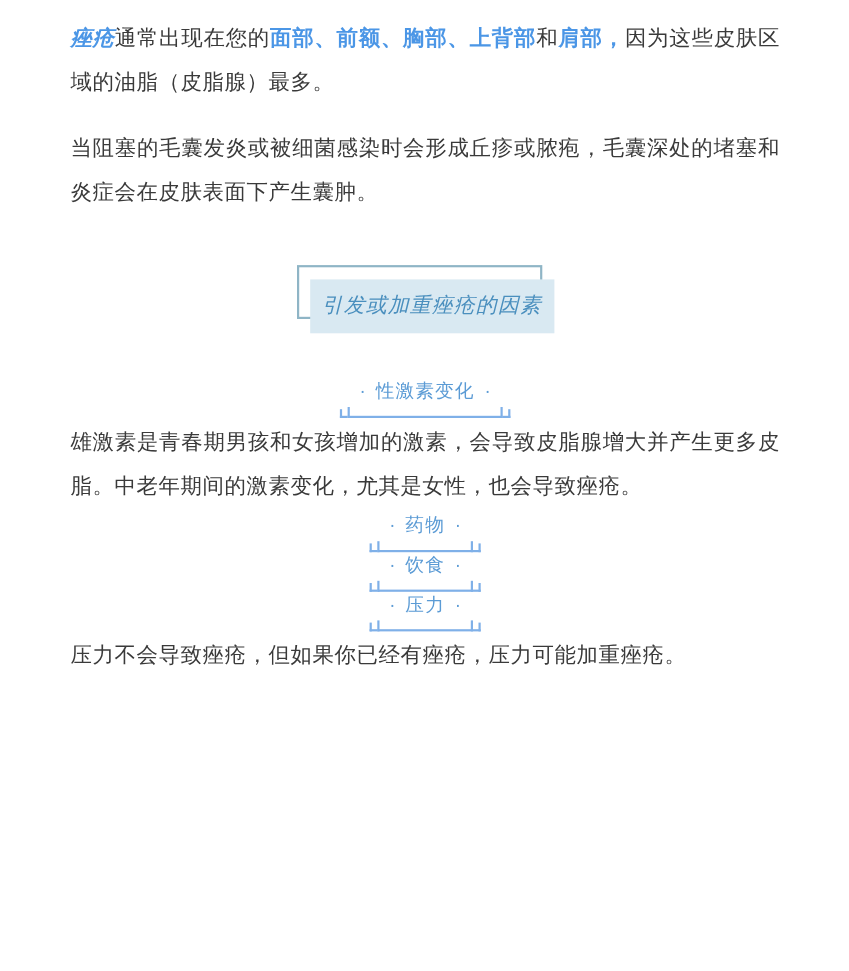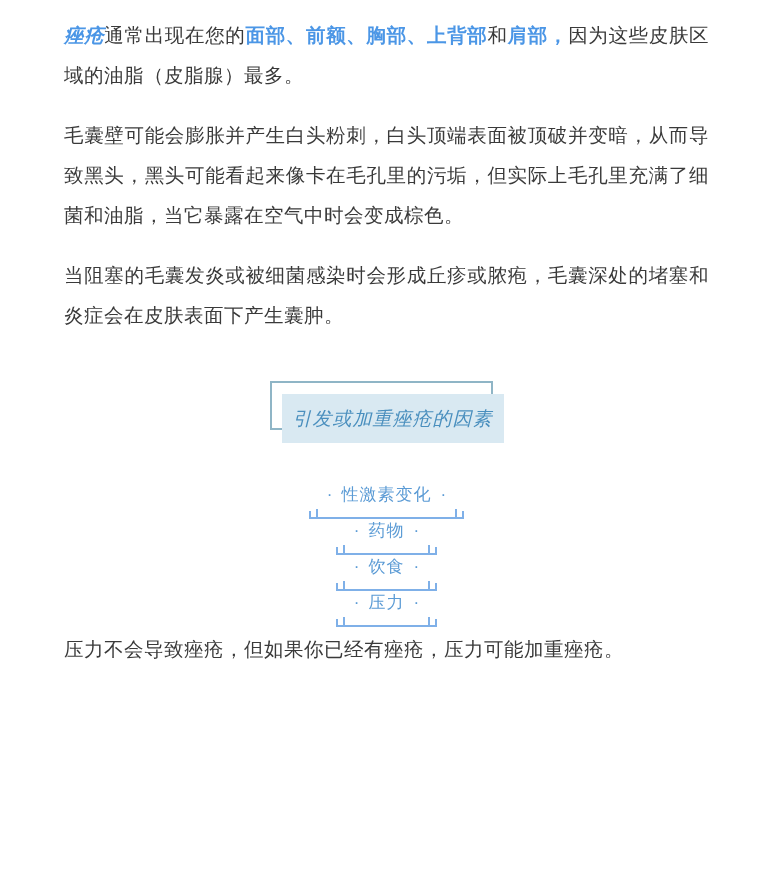"毛囊壁可能会膨胀并产生白头粉刺，白头顶端表面被顶破并变暗，从而导致黑头，黑头可能" p.para { html: <p>毛囊壁可能会膨胀并产生白头粉刺，白头顶端表面被顶破并变暗，从而导致黑头，黑头可能看起来像卡在毛孔里的污垢，但实际上毛孔里充满了细菌和油脂，当它暴露在空气中时会变成棕色。</p> -> none }
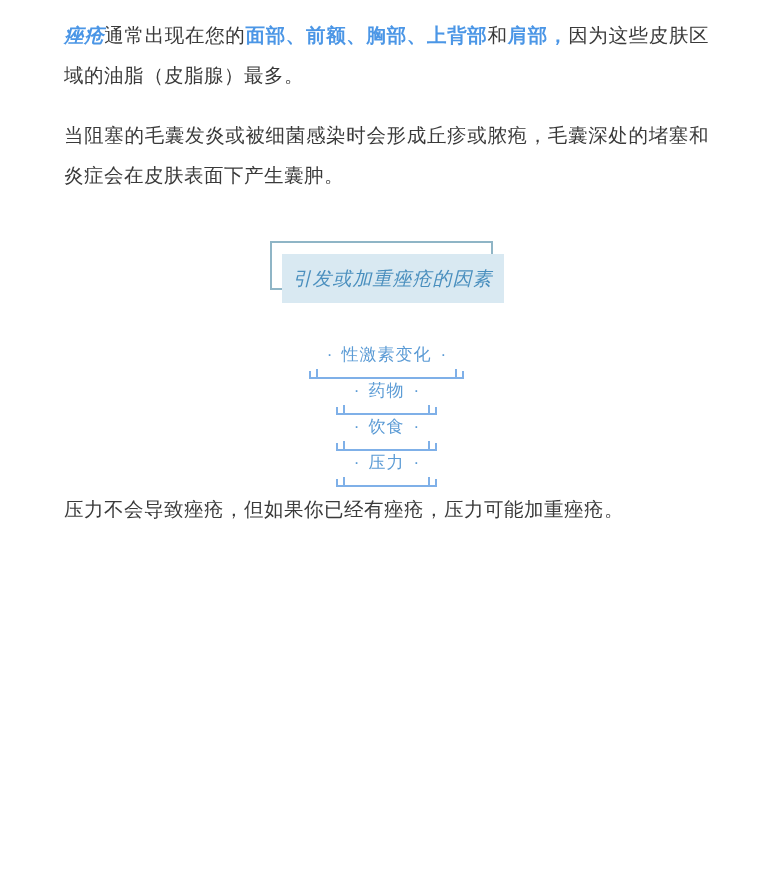"雄激素是青春期男孩和女孩增加的激素，会导致皮脂腺增大并产生更多皮脂。中老年期间的" p.para { html: none -> <p>雄激素是青春期男孩和女孩增加的激素，会导致皮脂腺增大并产生更多皮脂。中老年期间的激素变化，尤其是女性，也会导致痤疮。</p> }
